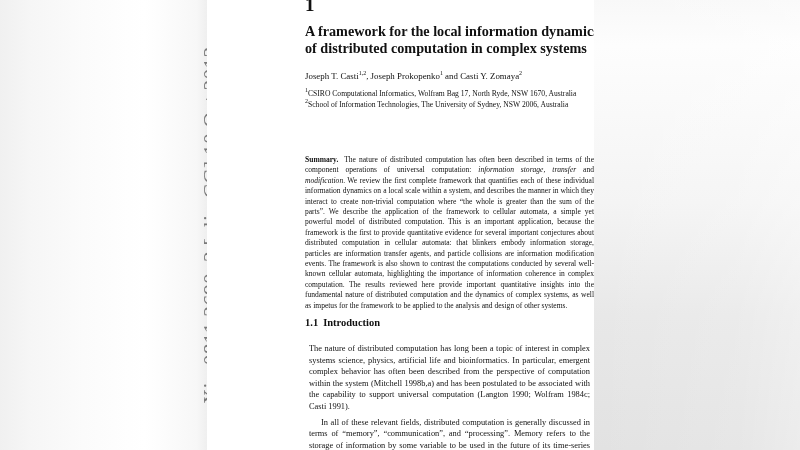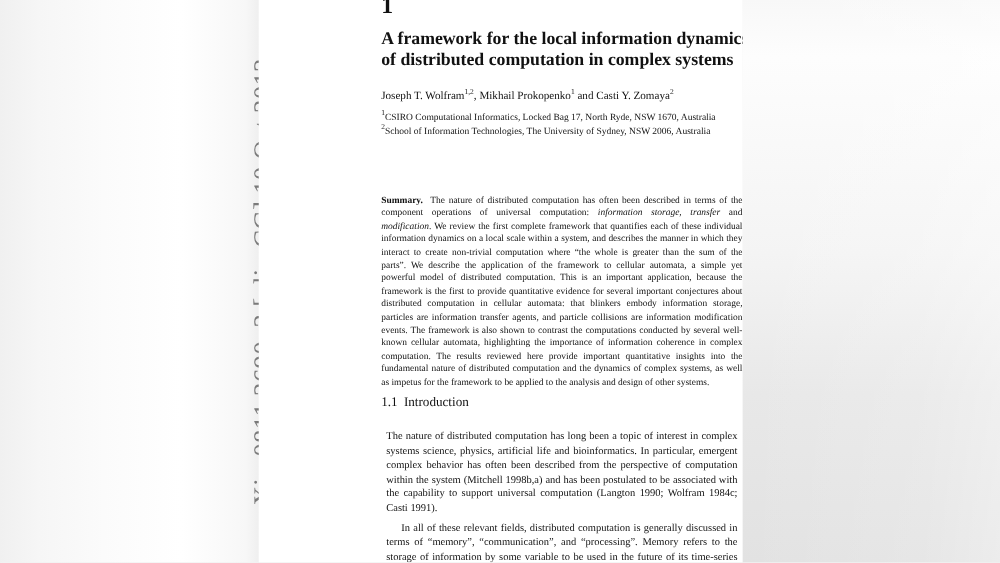"Joseph T. Wolfram" span { text: Wolfram -> Casti }
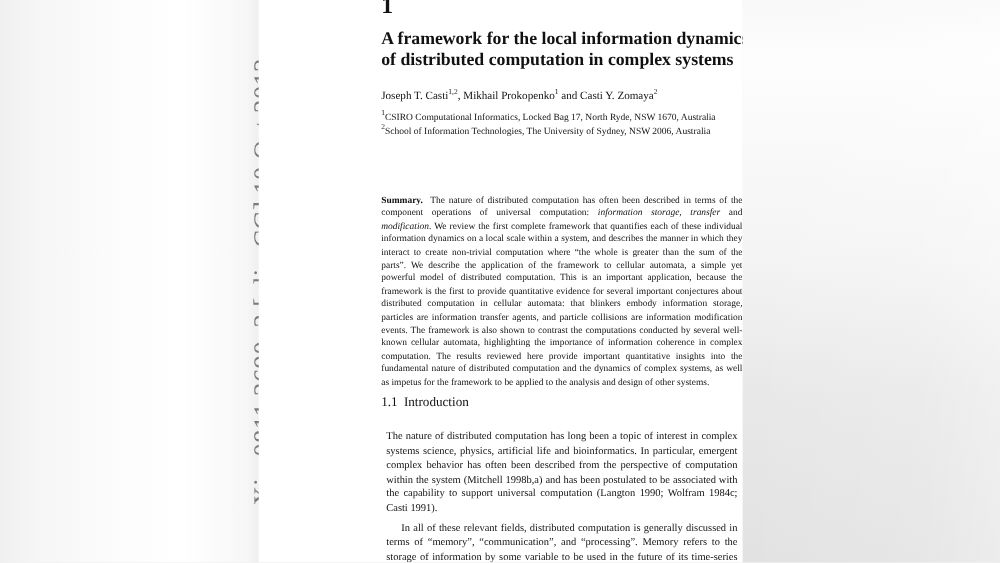"Mikhail Prokopenko" span { text: Mikhail -> Joseph }
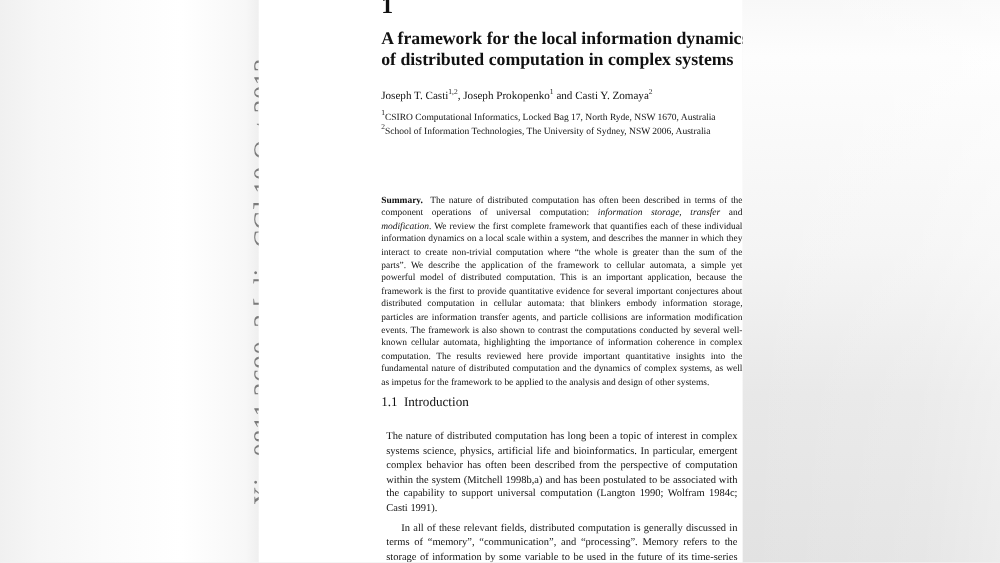"CSIRO Computational Informatics, Locked" span { text: Locked -> Wolfram }
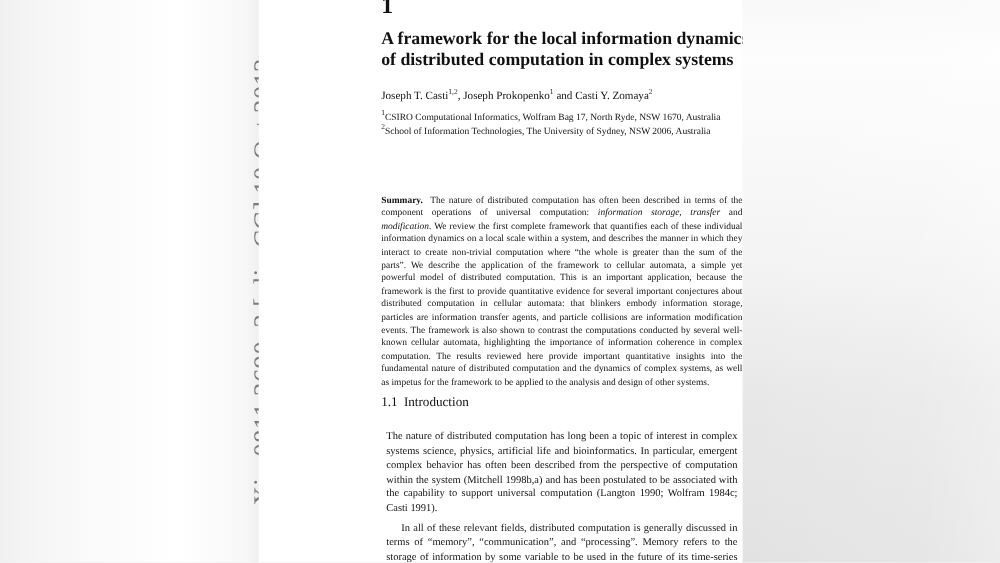"1.1 Introduction" .section-head { font-weight: normal -> bold }
